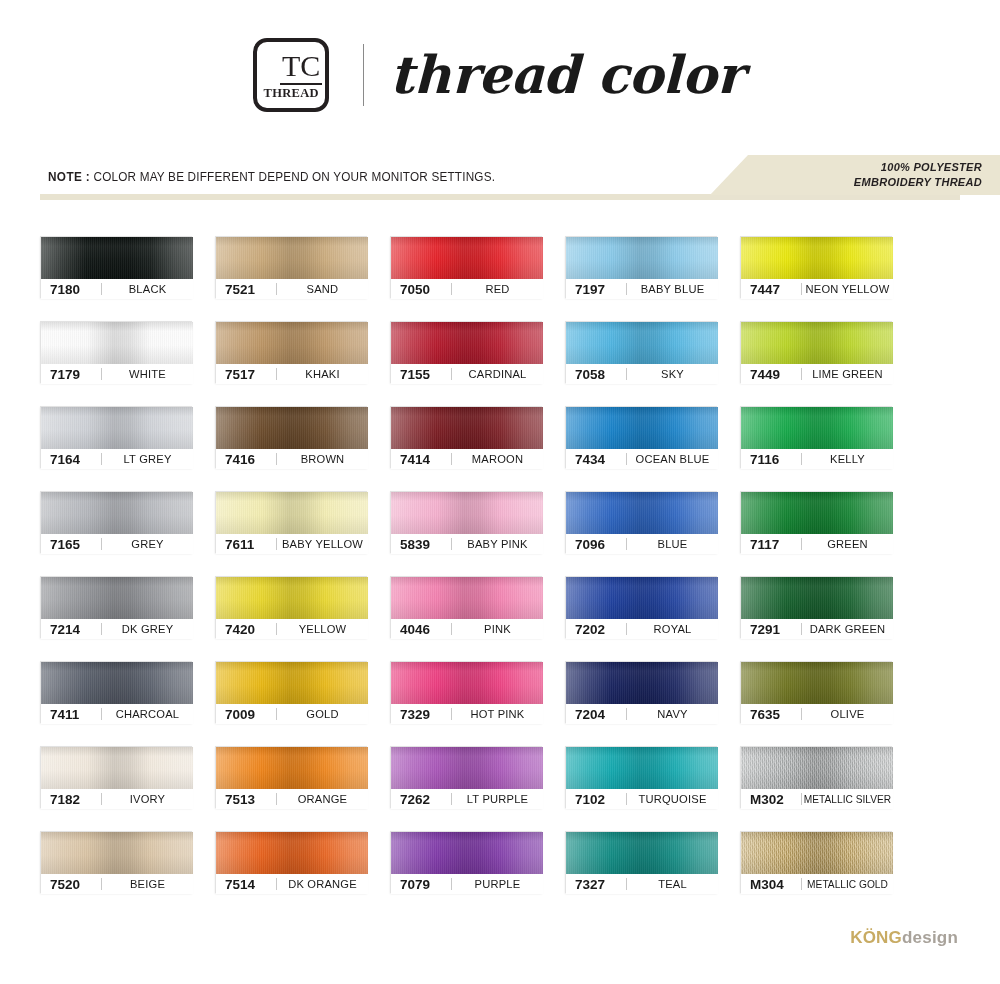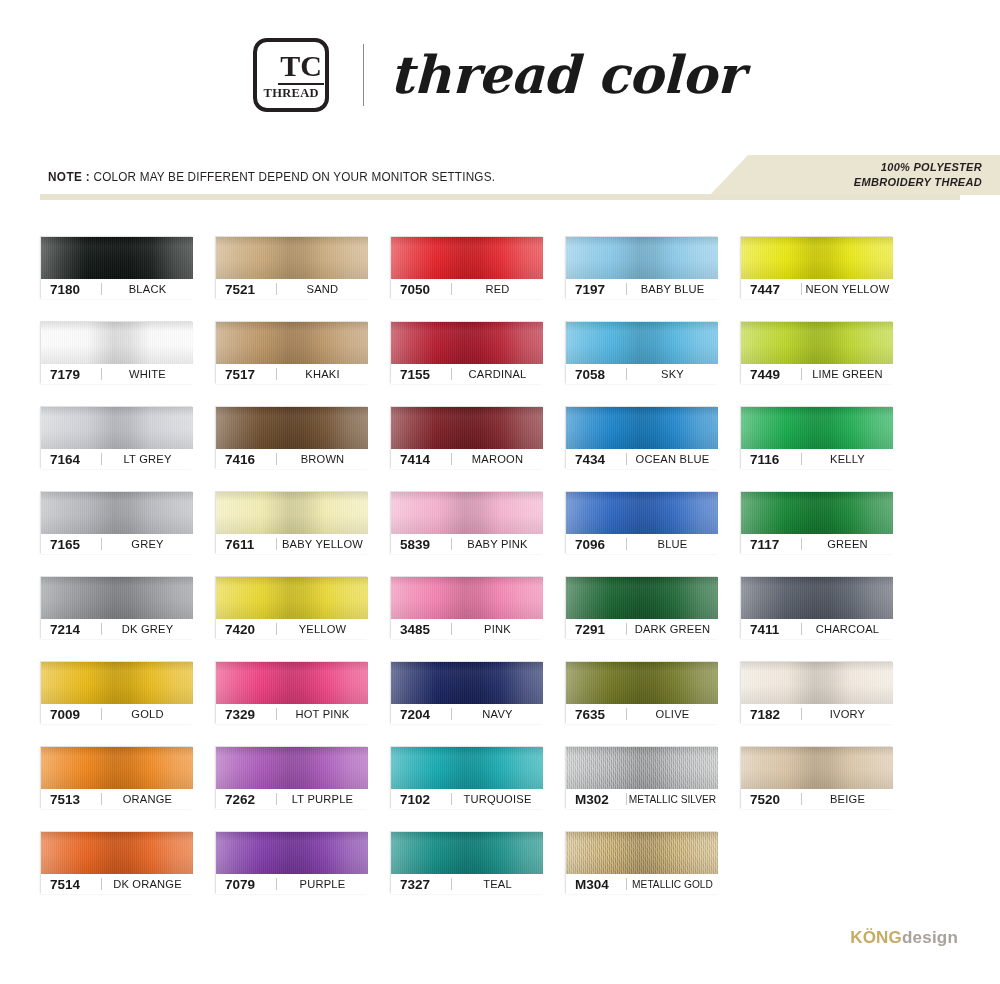"TC" .logo-tc { font-weight: bold -> normal }
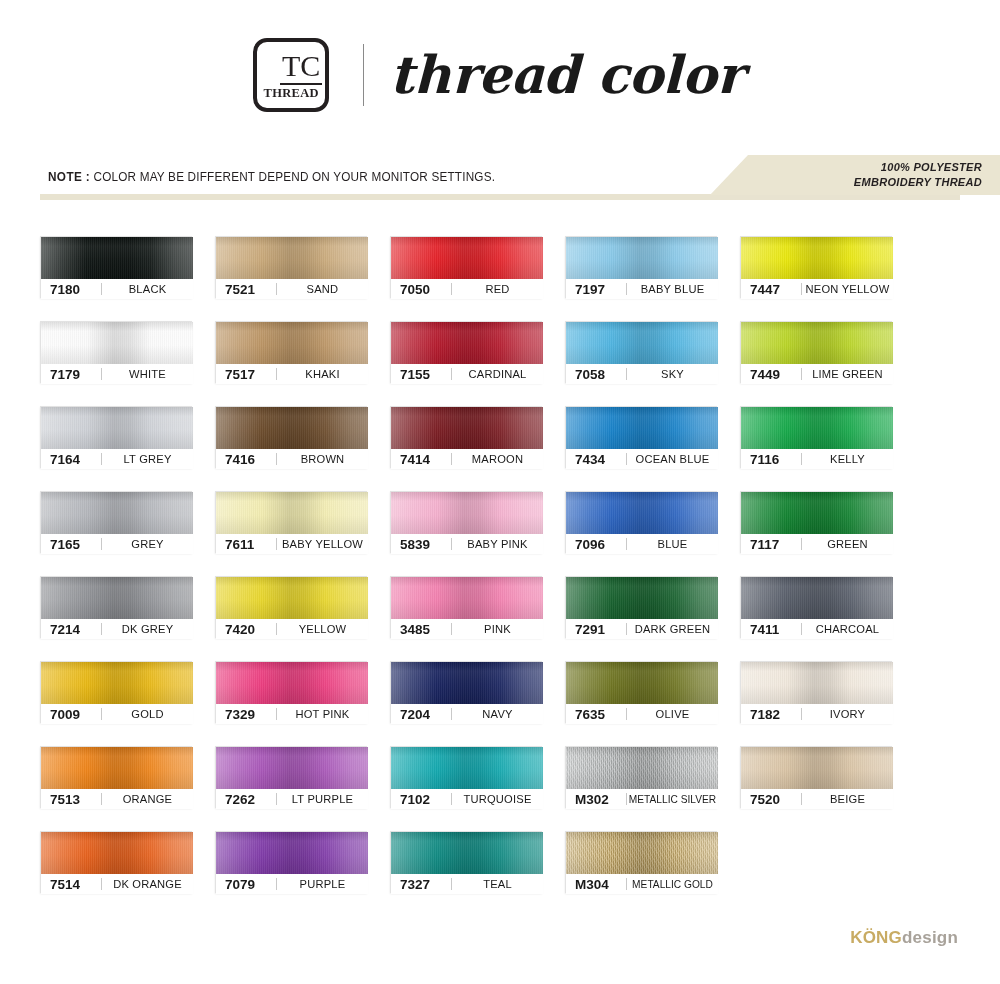"3485" span.code { text: 3485 -> 4046 }
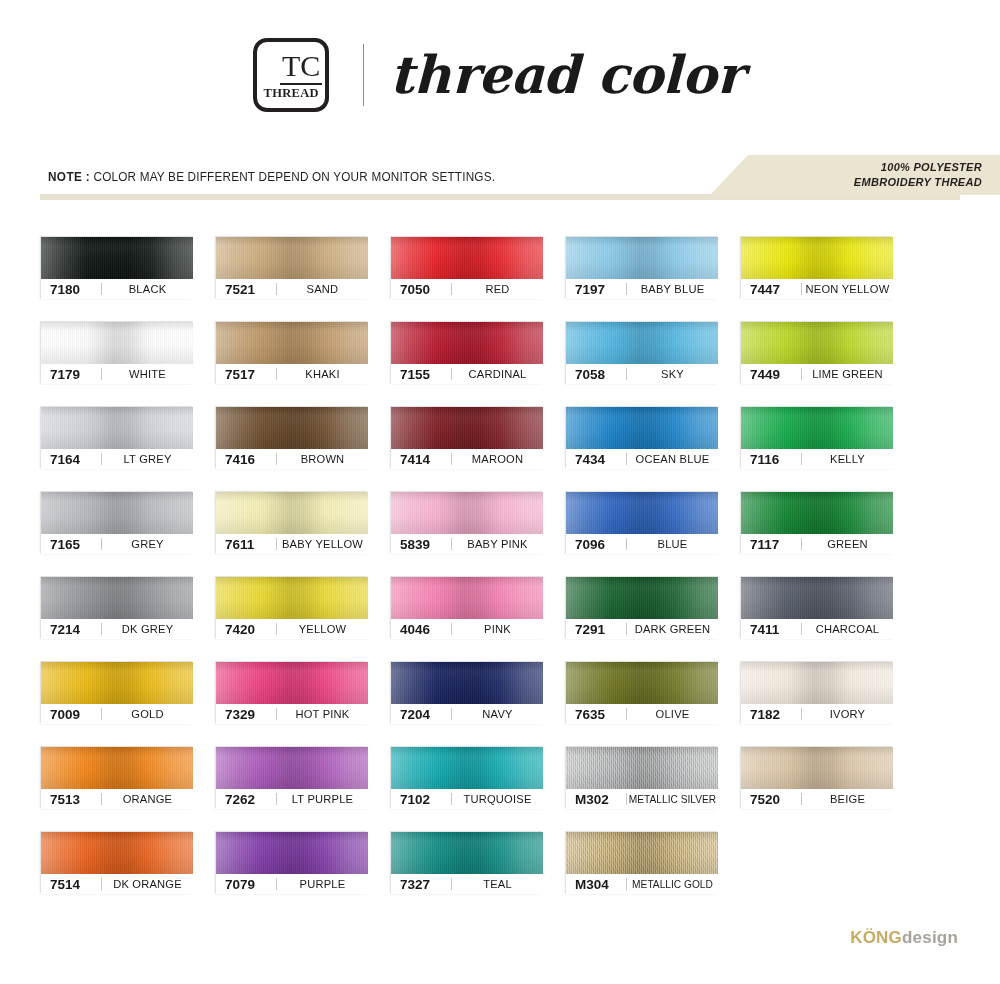"7202" div.card { html: none -> <div> <div> <div></div> <div></div> <div></div> <div></div> </div> <div> <span>7202</span> <span></span> <span>ROYAL</span> </div> </div> }
